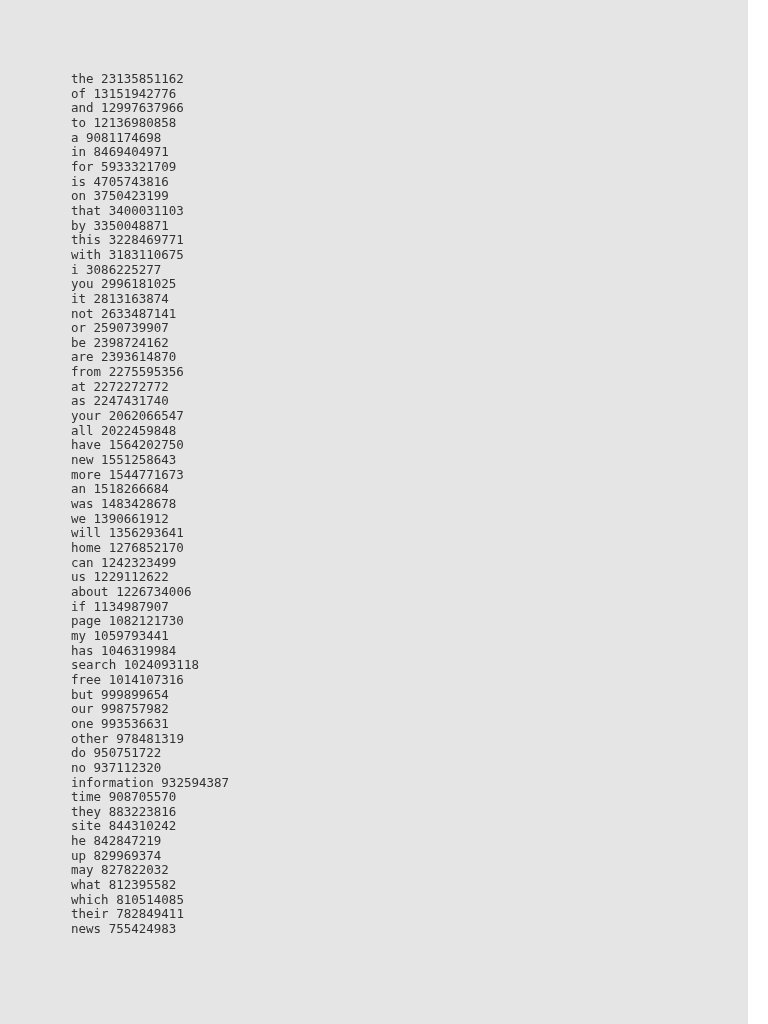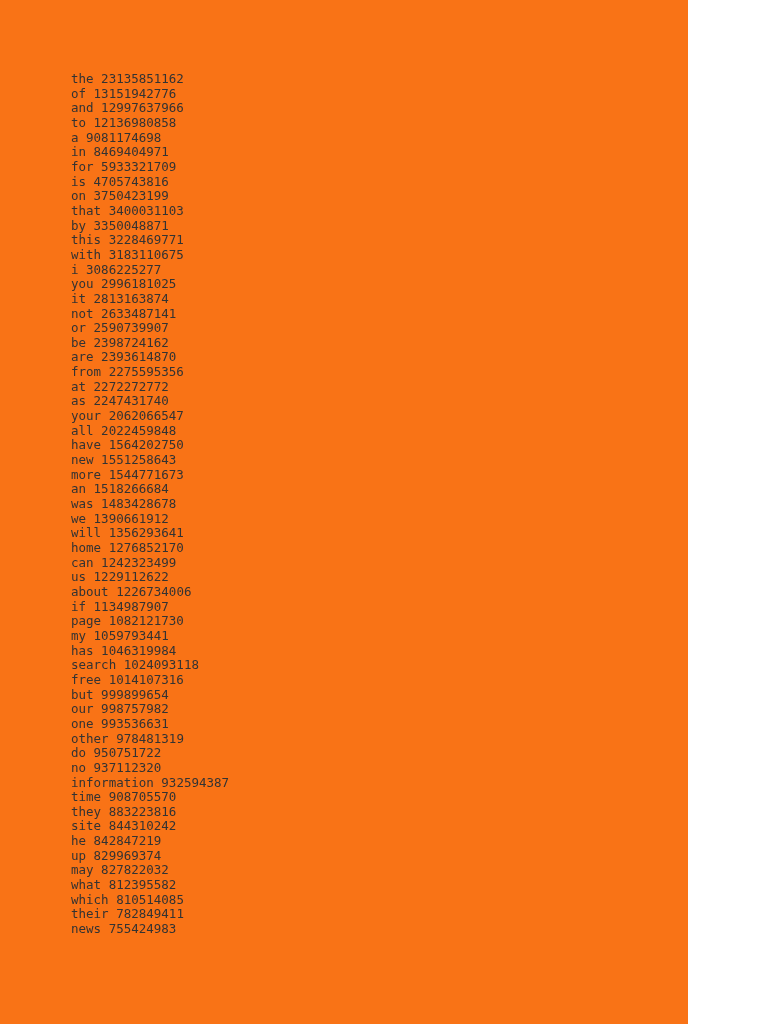"the 23135851162" .page { background: #f97316 -> #e5e5e5; width: 688px -> 748px }
